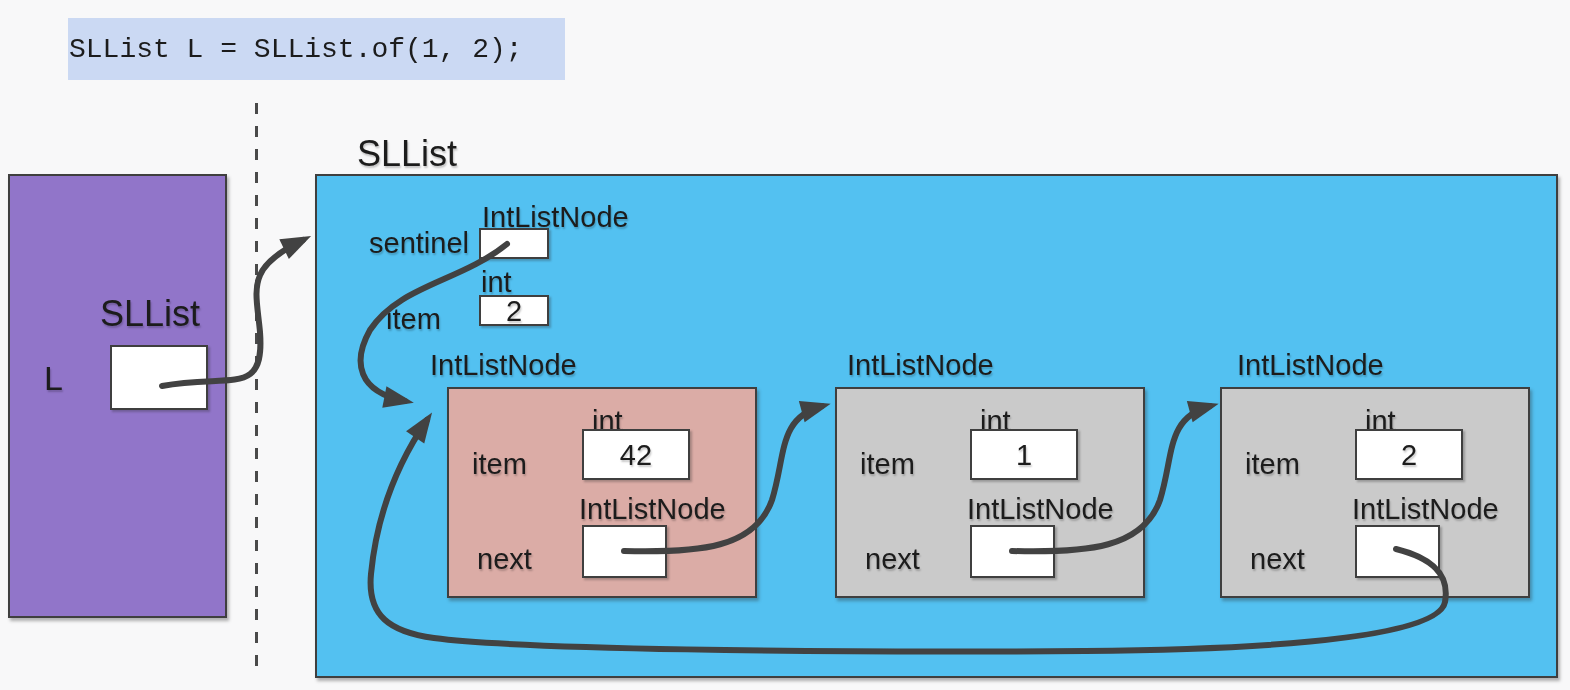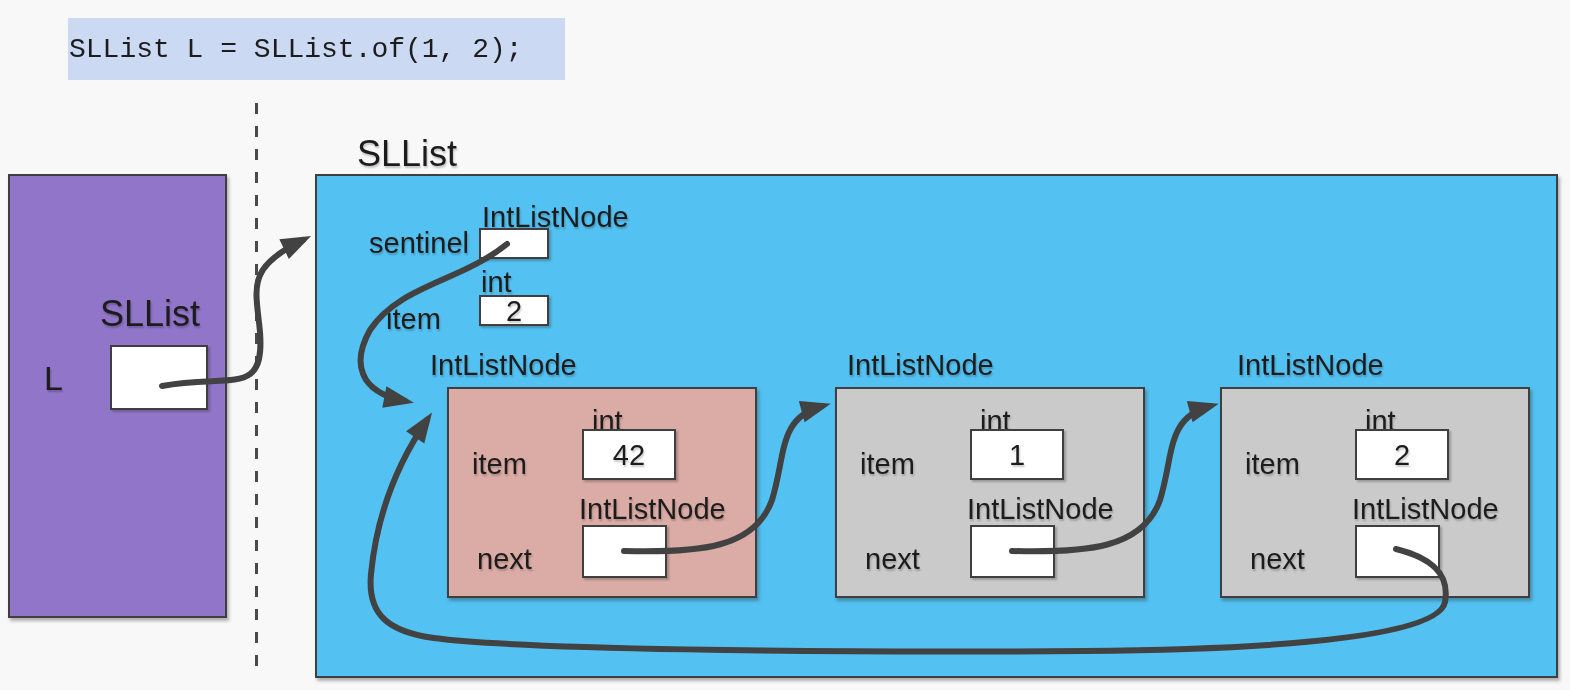"42" .b-item { width: 94px -> 108px }
